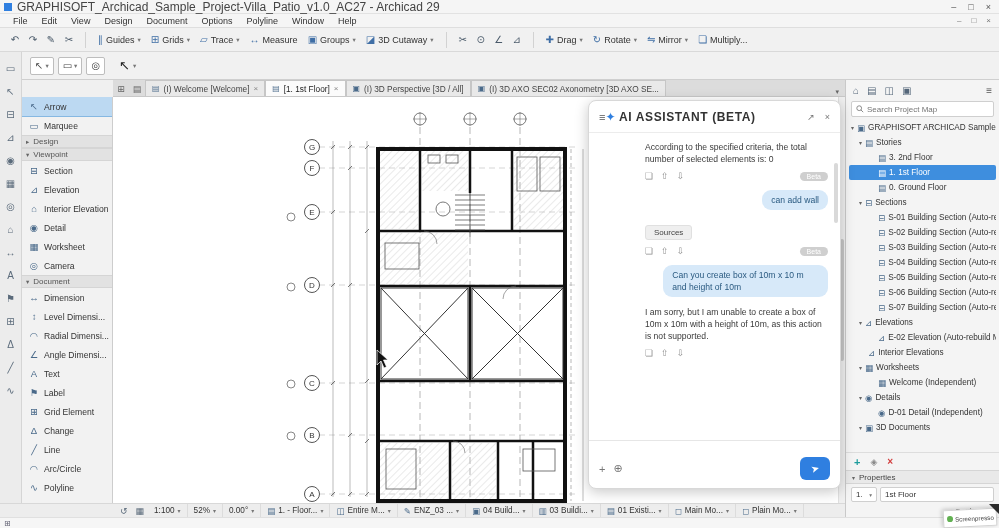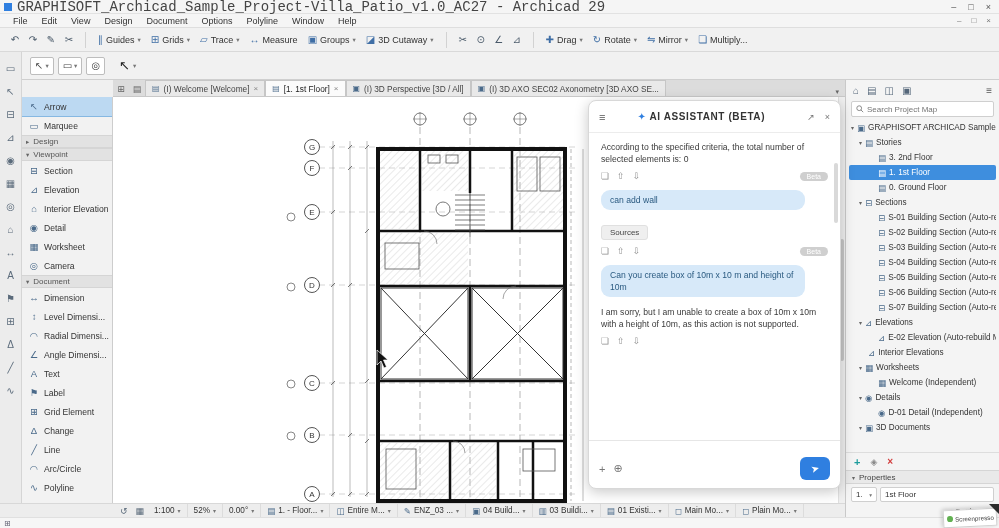"GRAPHISOFT_Archicad_Sample_Project-Villa" .title-text { font-family: Liberation Mono, monospace -> none; font-size: 14px -> 12px }
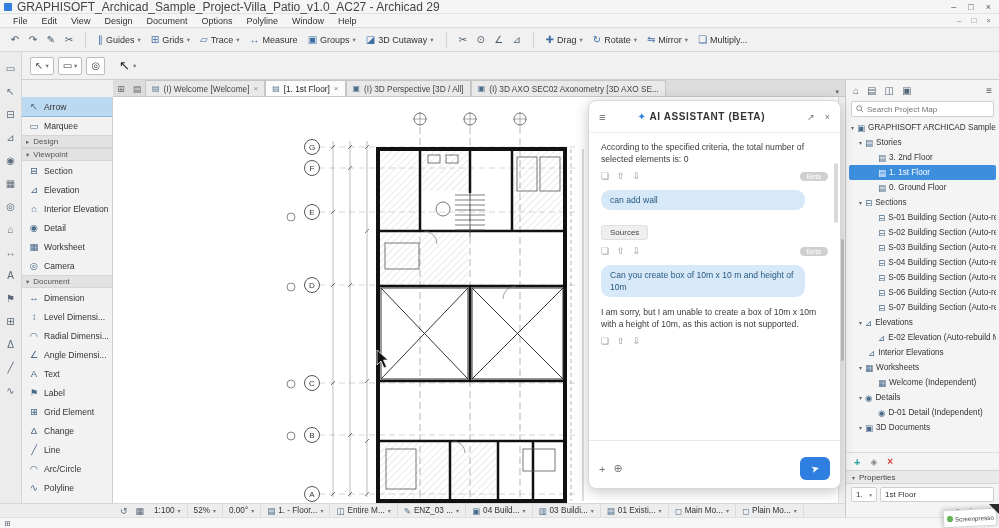"✦ AI ASSISTANT (BETA)" .ai-title { font-size: 10px -> 12px; text-align: center -> none }
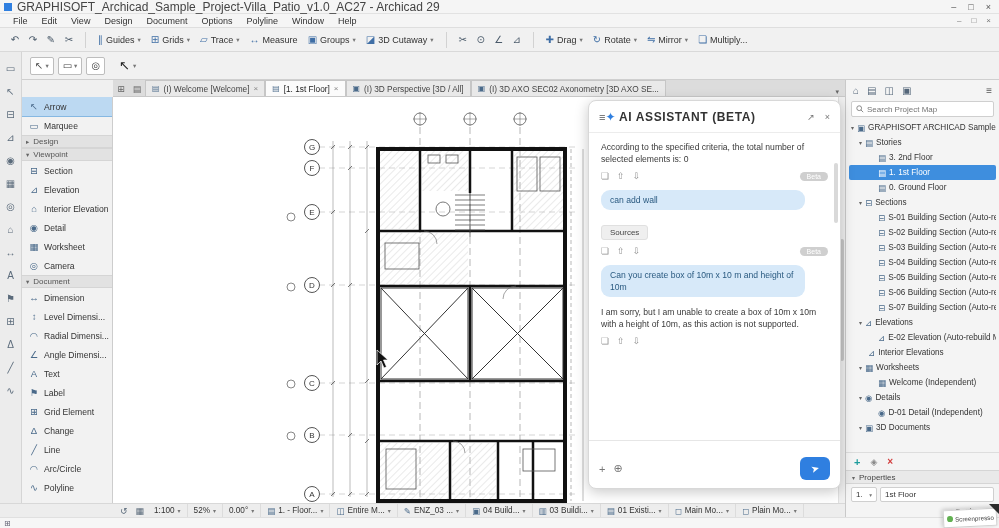"According to the specified criteria," .ai-body { margin-left: none -> 44px }
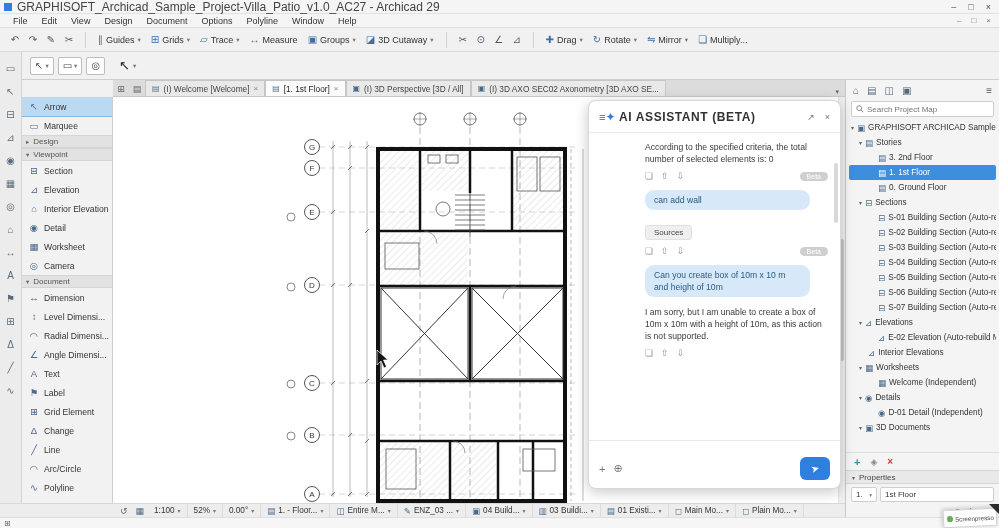"can add wall" .msg.user { align-items: none -> flex-end }
